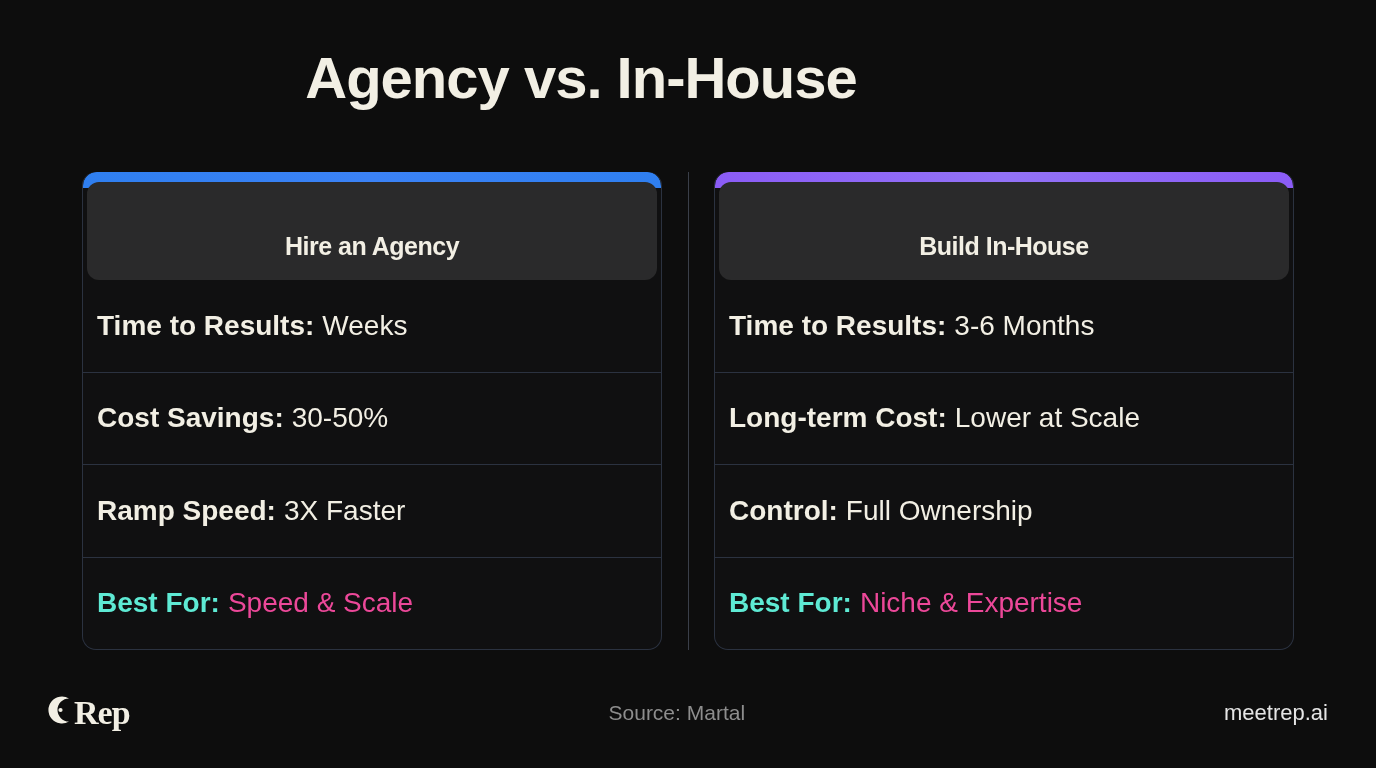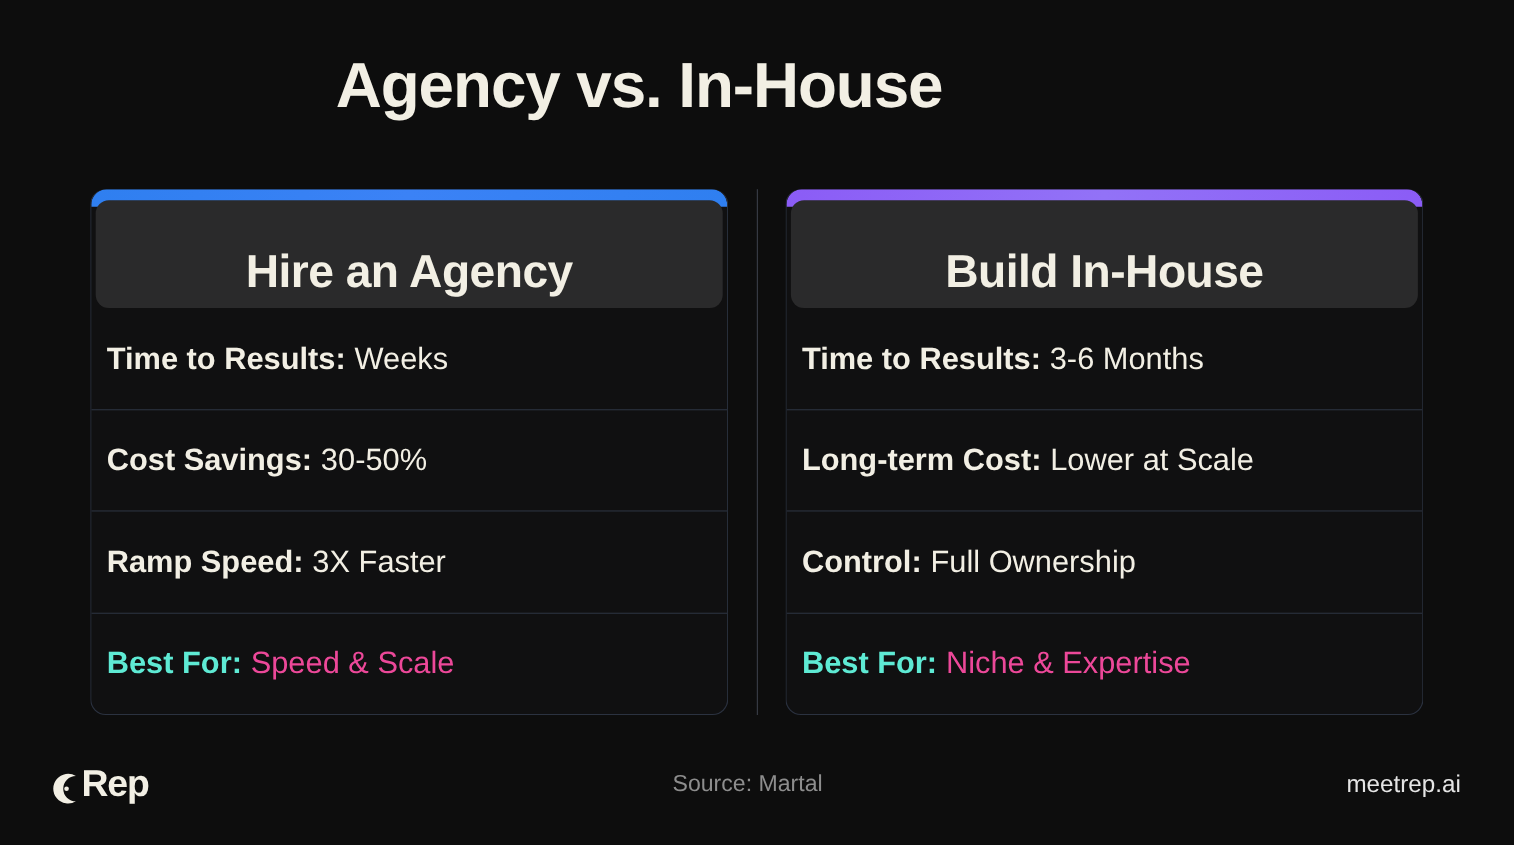"Hire an Agency" .card-header-title { font-size: 42px -> 25px }
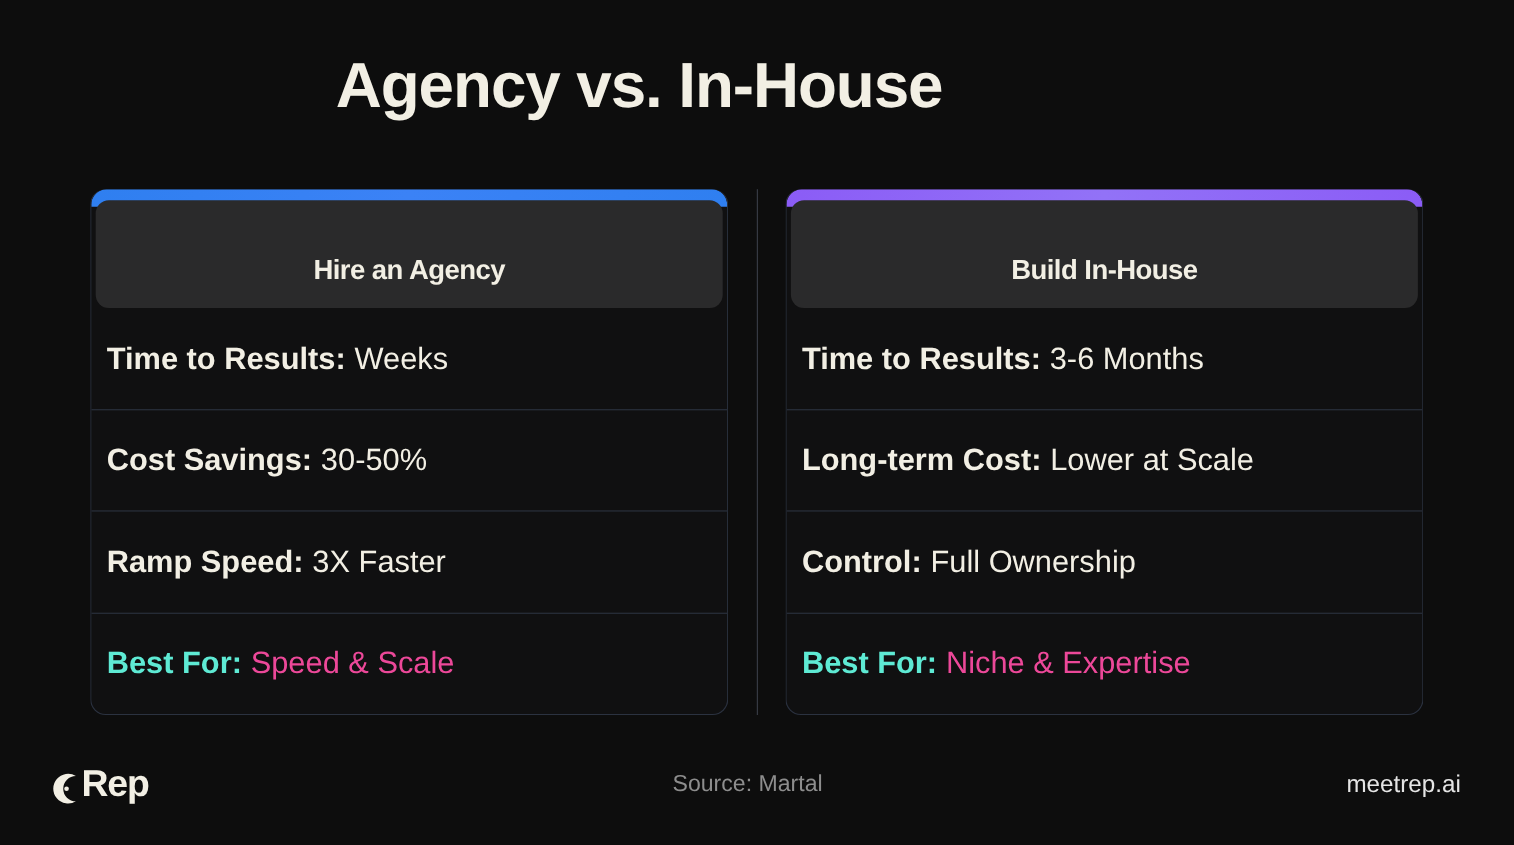"Rep" .logo { align-items: flex-end -> flex-start; font-family: none -> Liberation Serif, serif }
